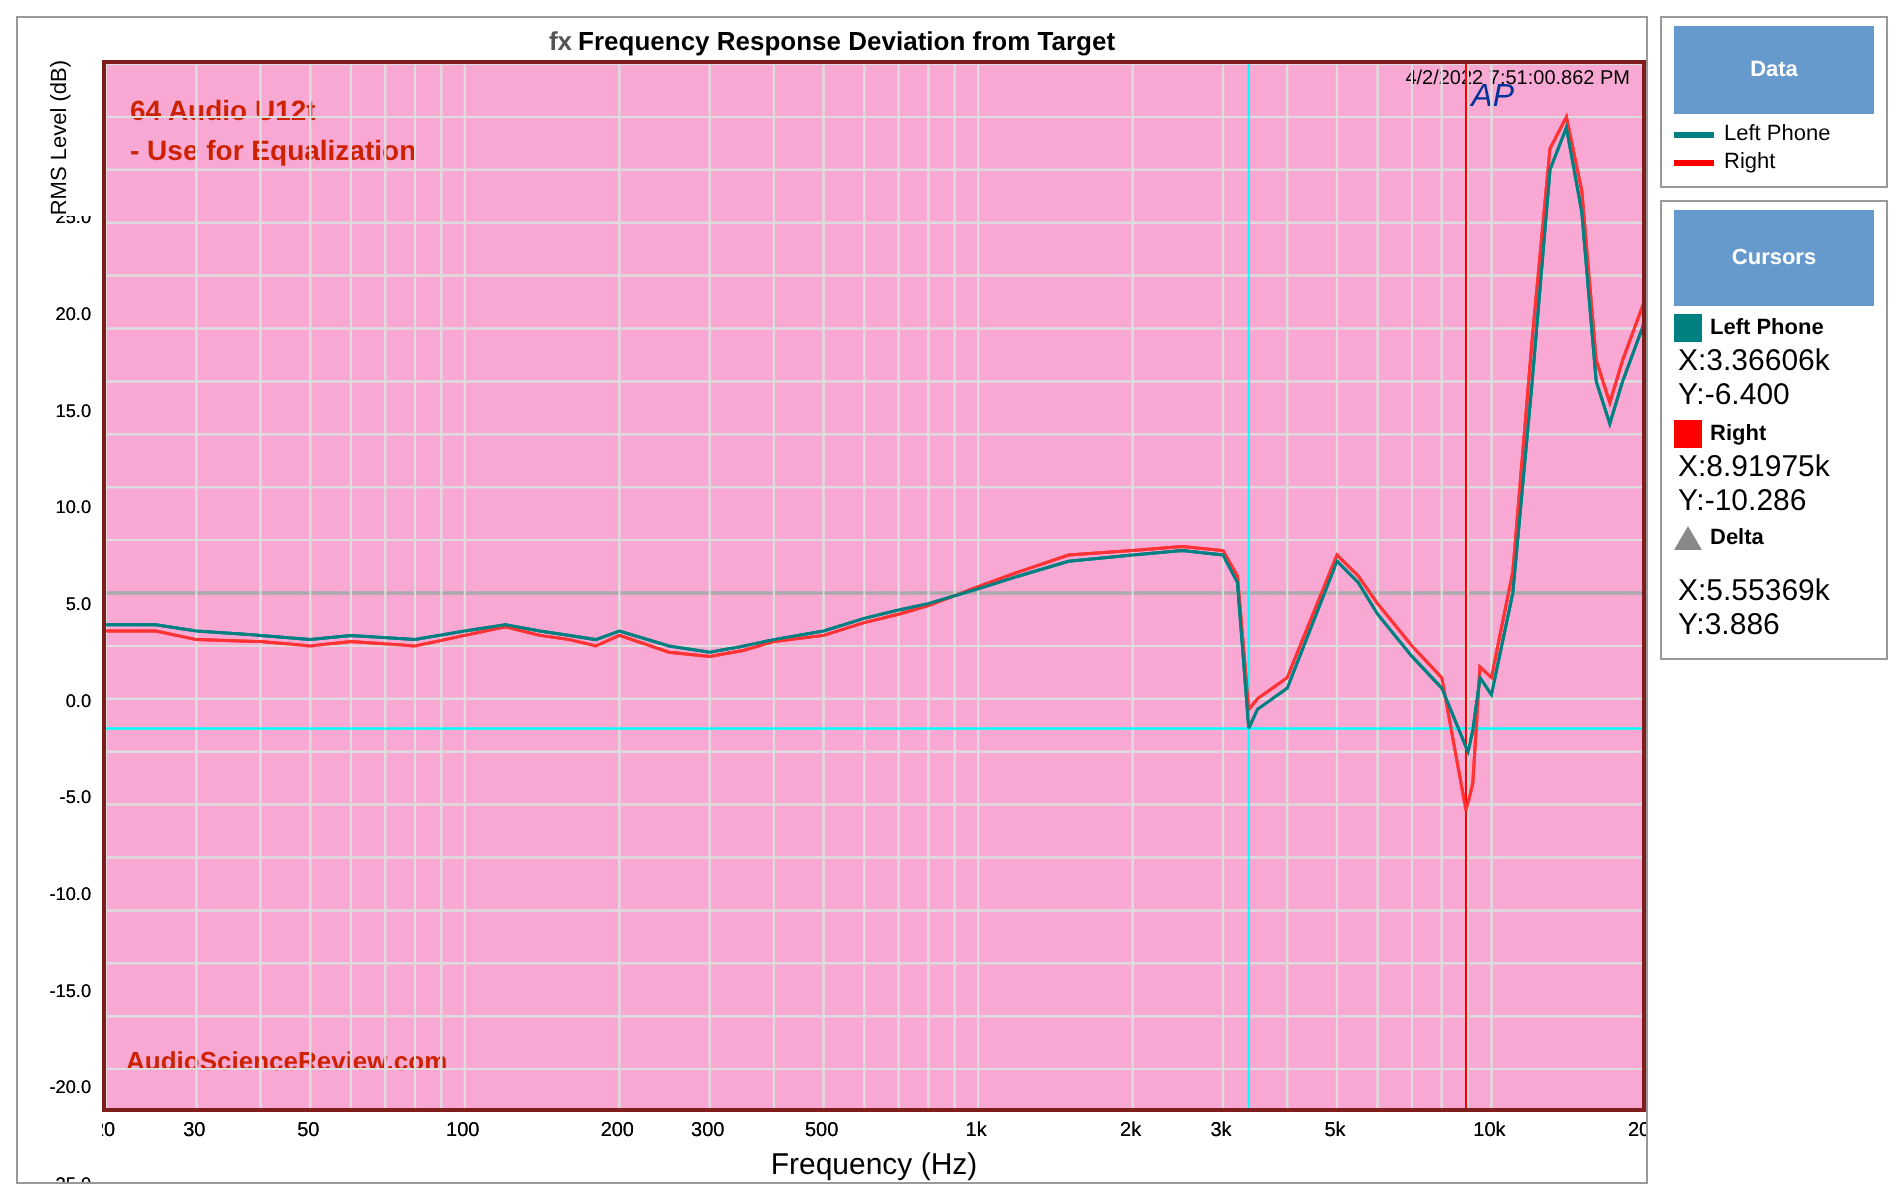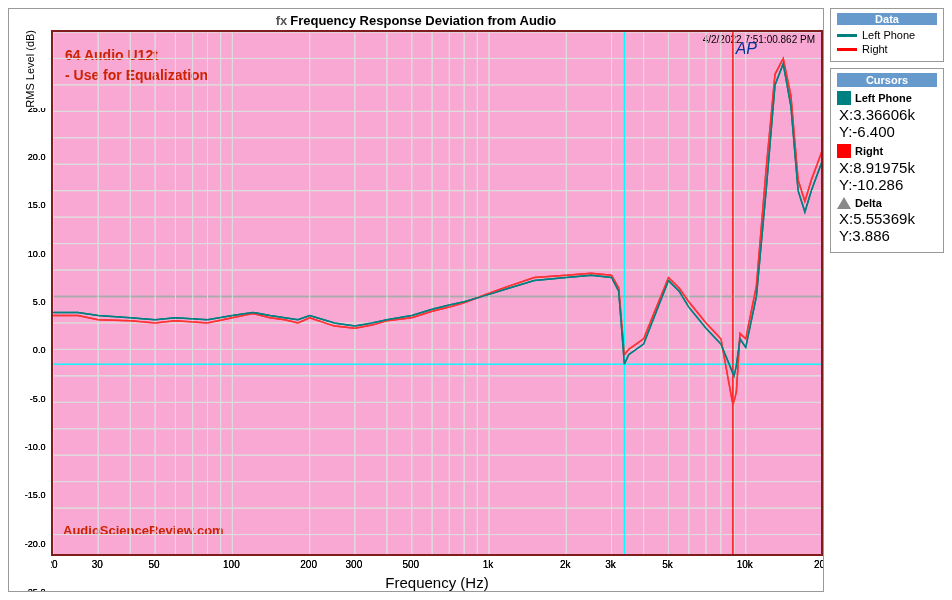"Frequency Response Deviation from Audio" span { text: Audio -> Target }
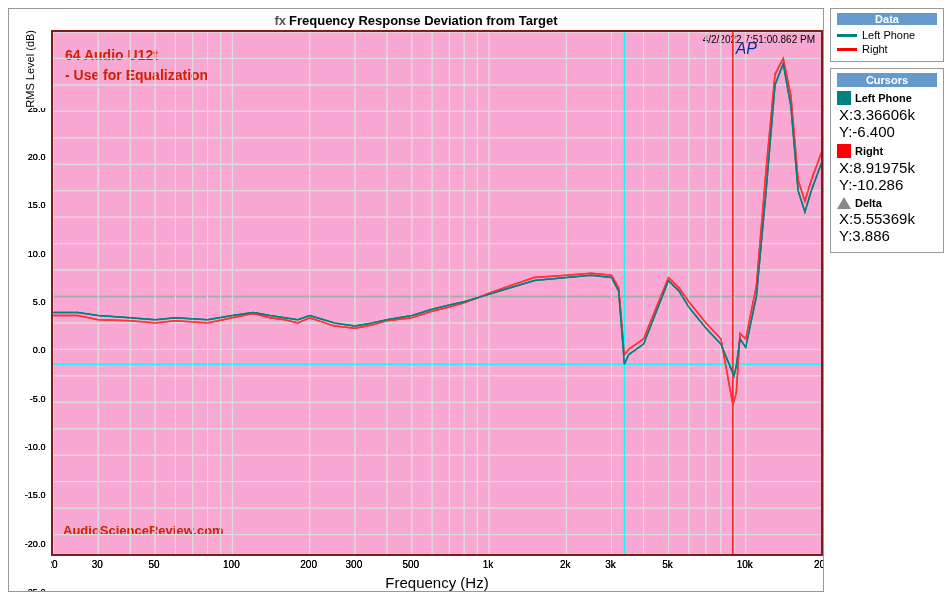"Data" .legend-title { padding: 0 4px -> 16px 4px }
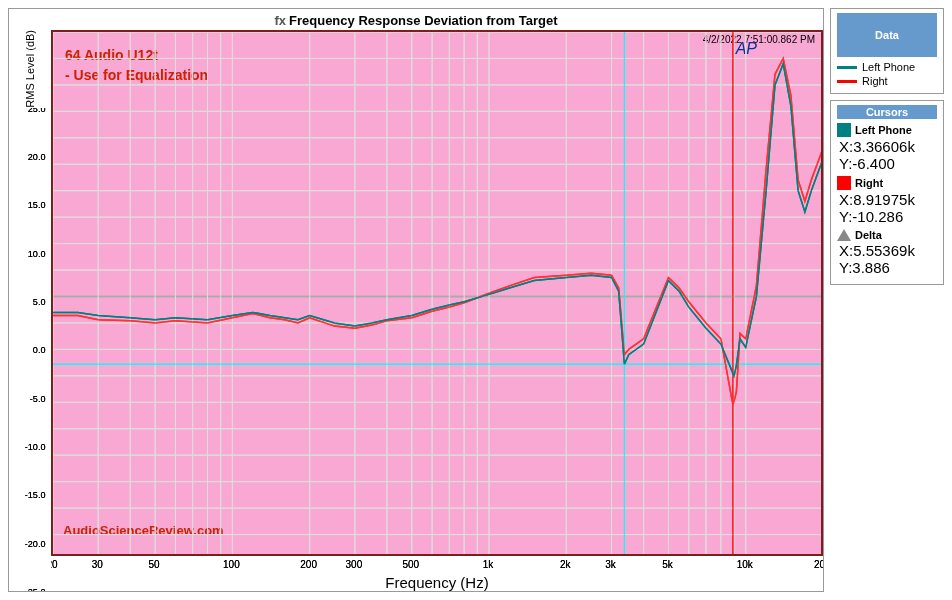"Cursors" .cursor-title { padding: 1px 4px -> 18px 4px }
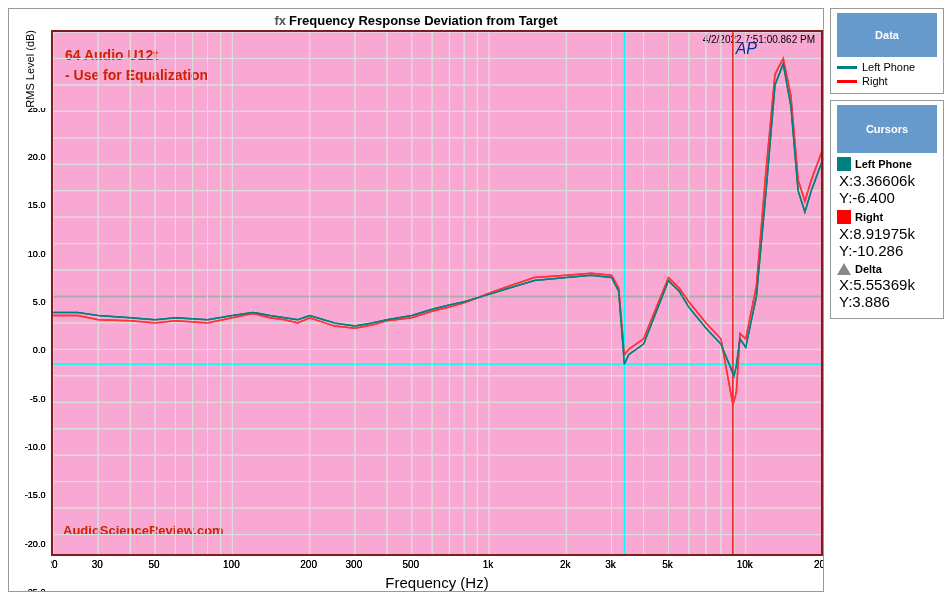"Delta" .delta-label { margin-bottom: 1px -> 12px }
